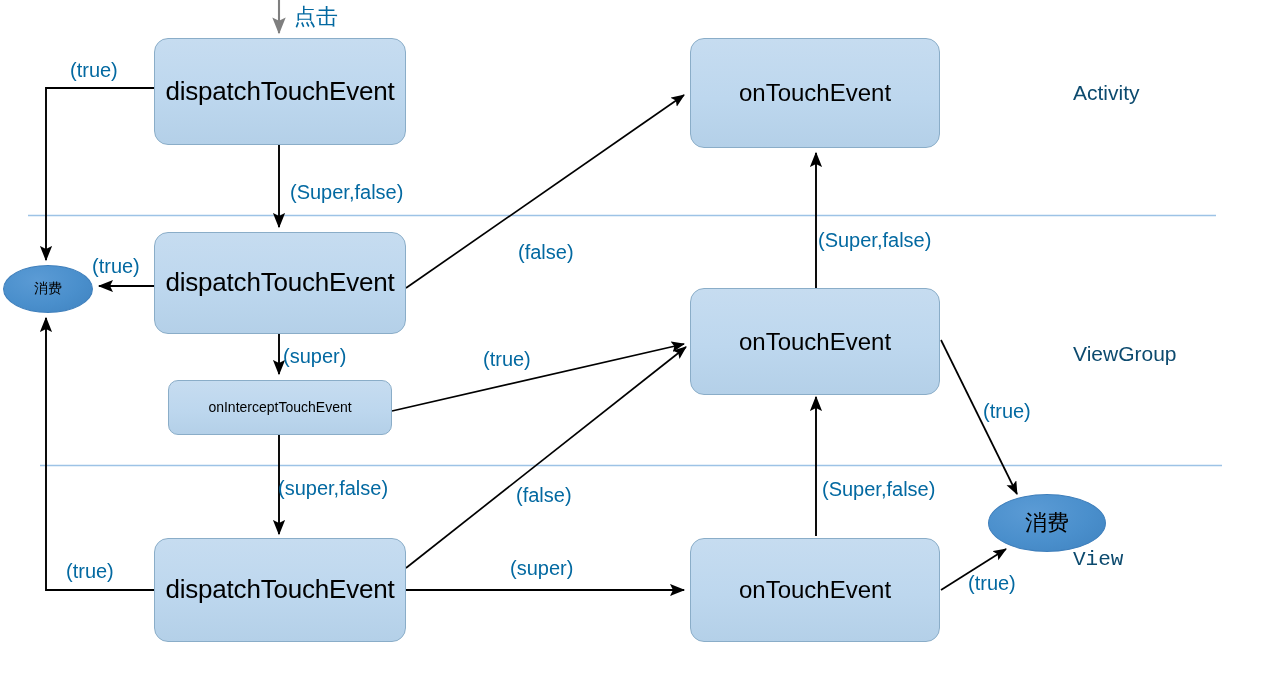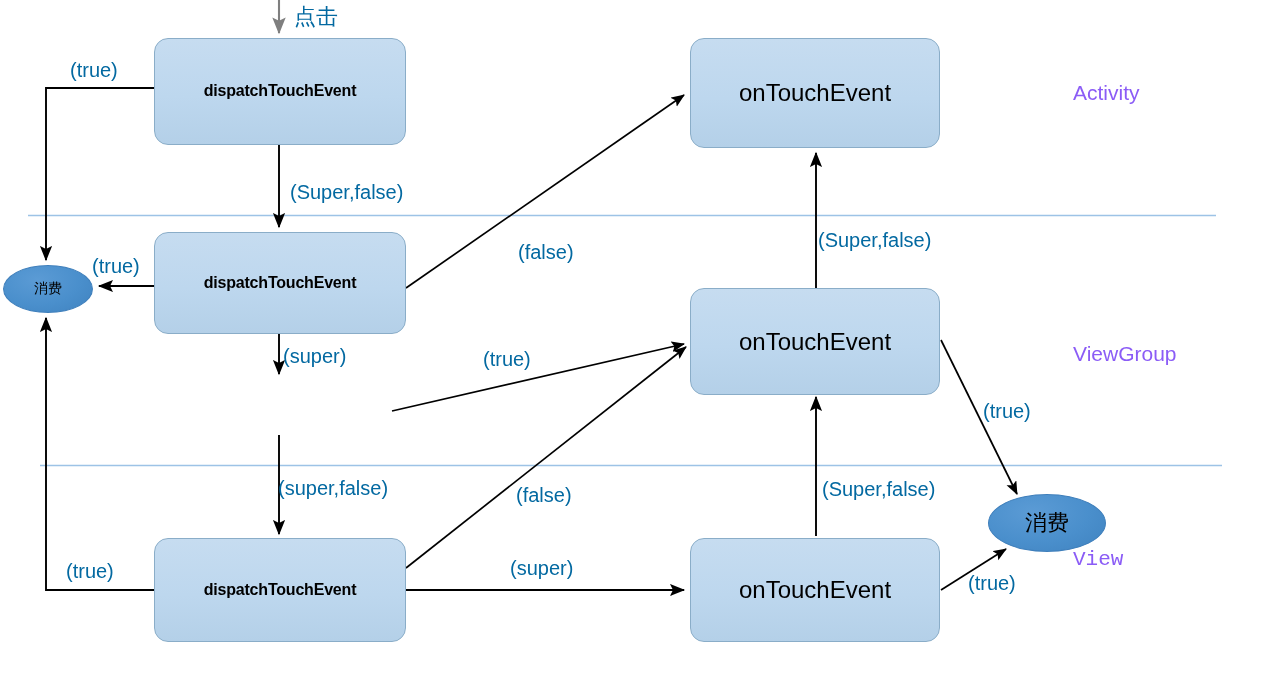"dispatchTouchEvent" .node.dispatch { font-size: 16px -> 26px; font-weight: bold -> normal }
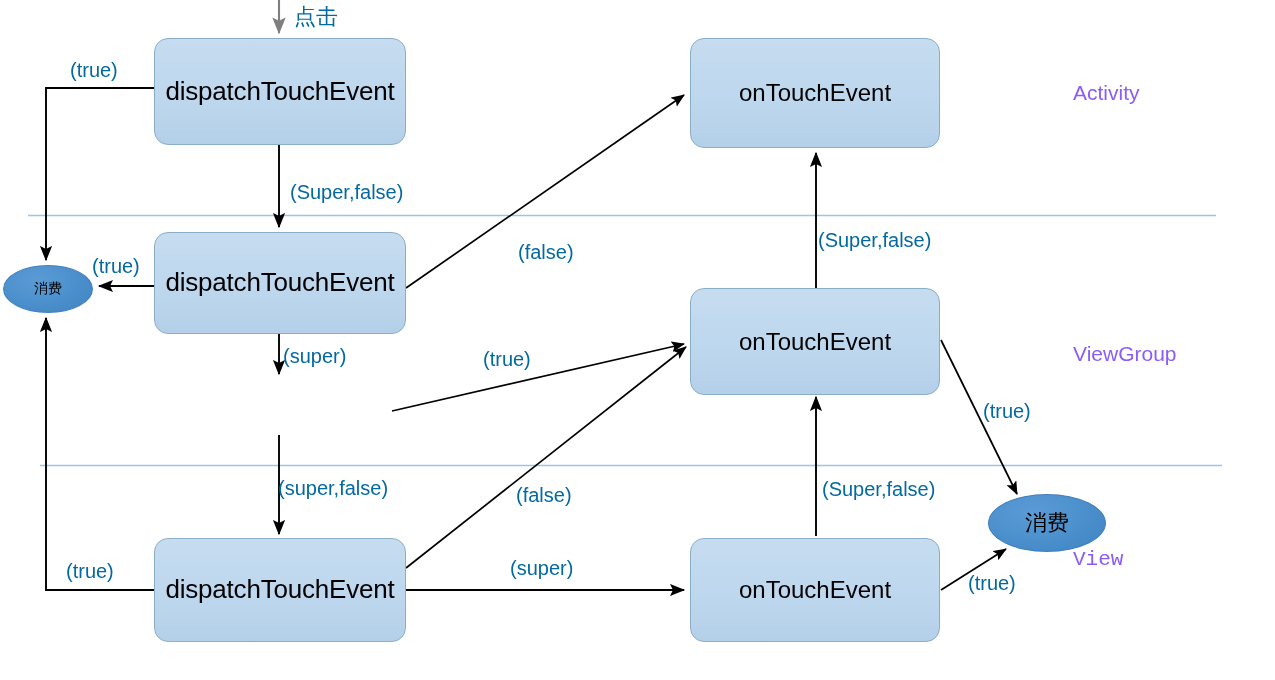"Activity" .lane-label { color: #8b5cf6 -> #0c4a6e }
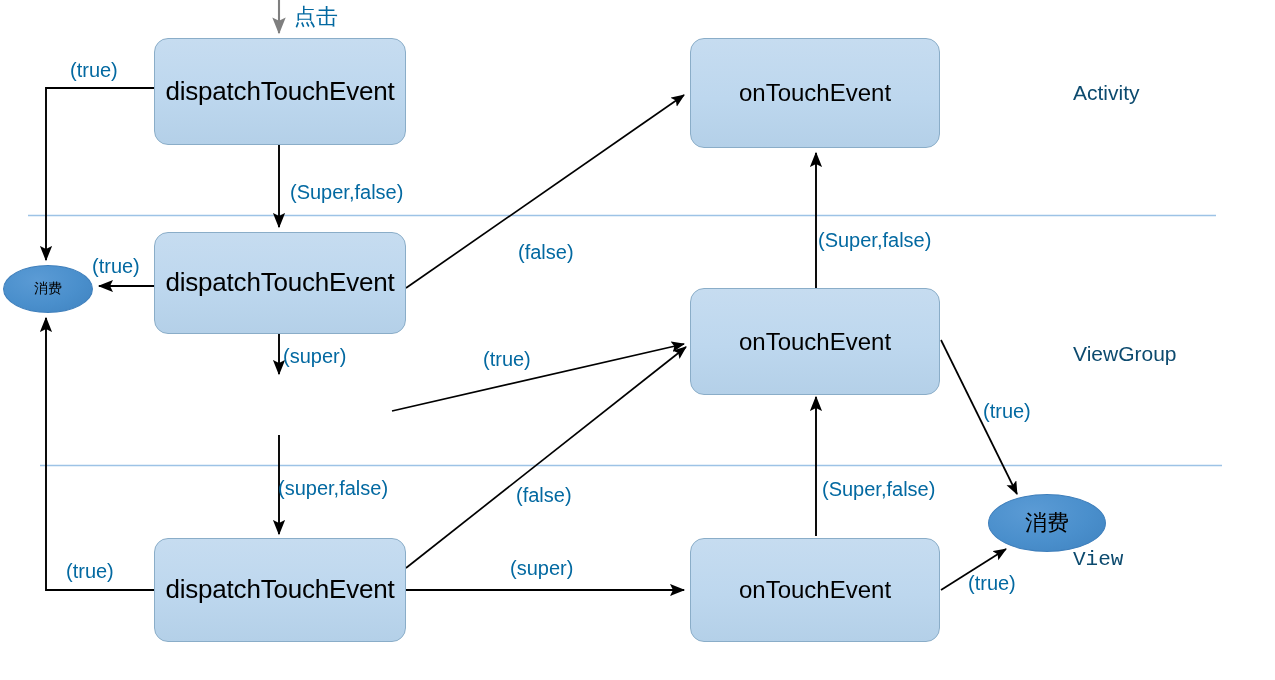"onInterceptTouchEvent" div.node { html: none -> <div>onInterceptTouchEvent</div> }
